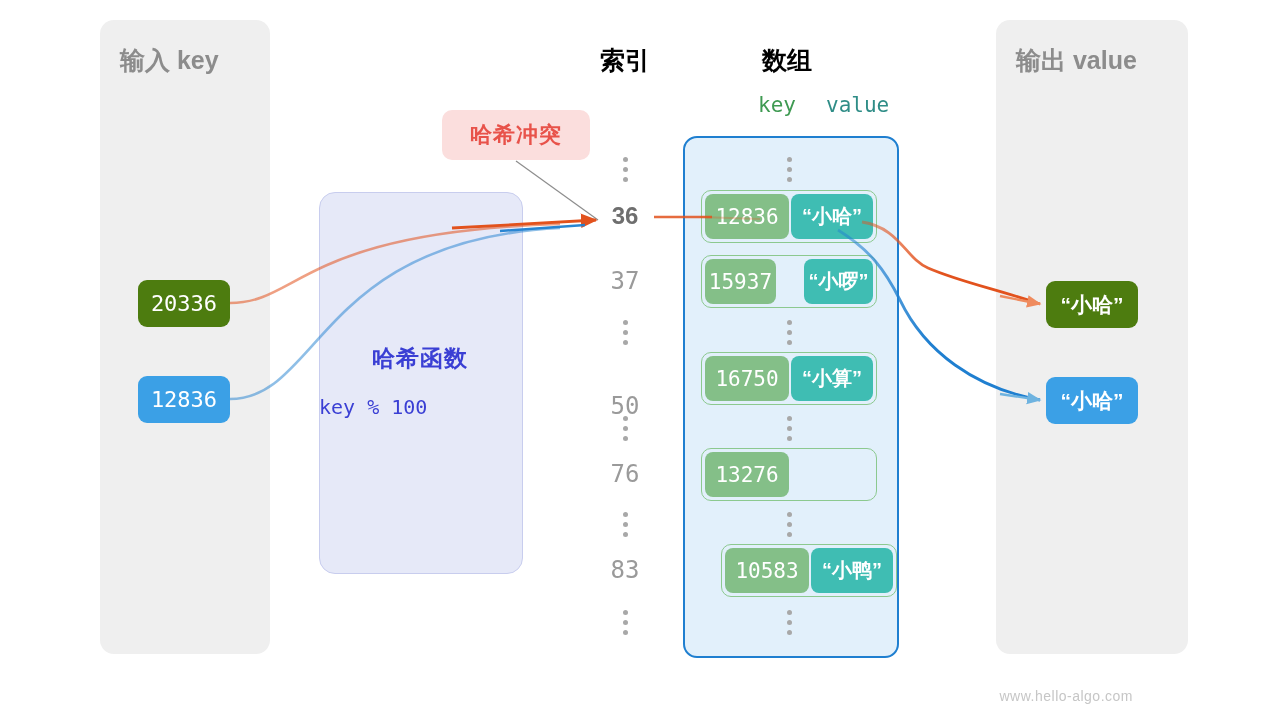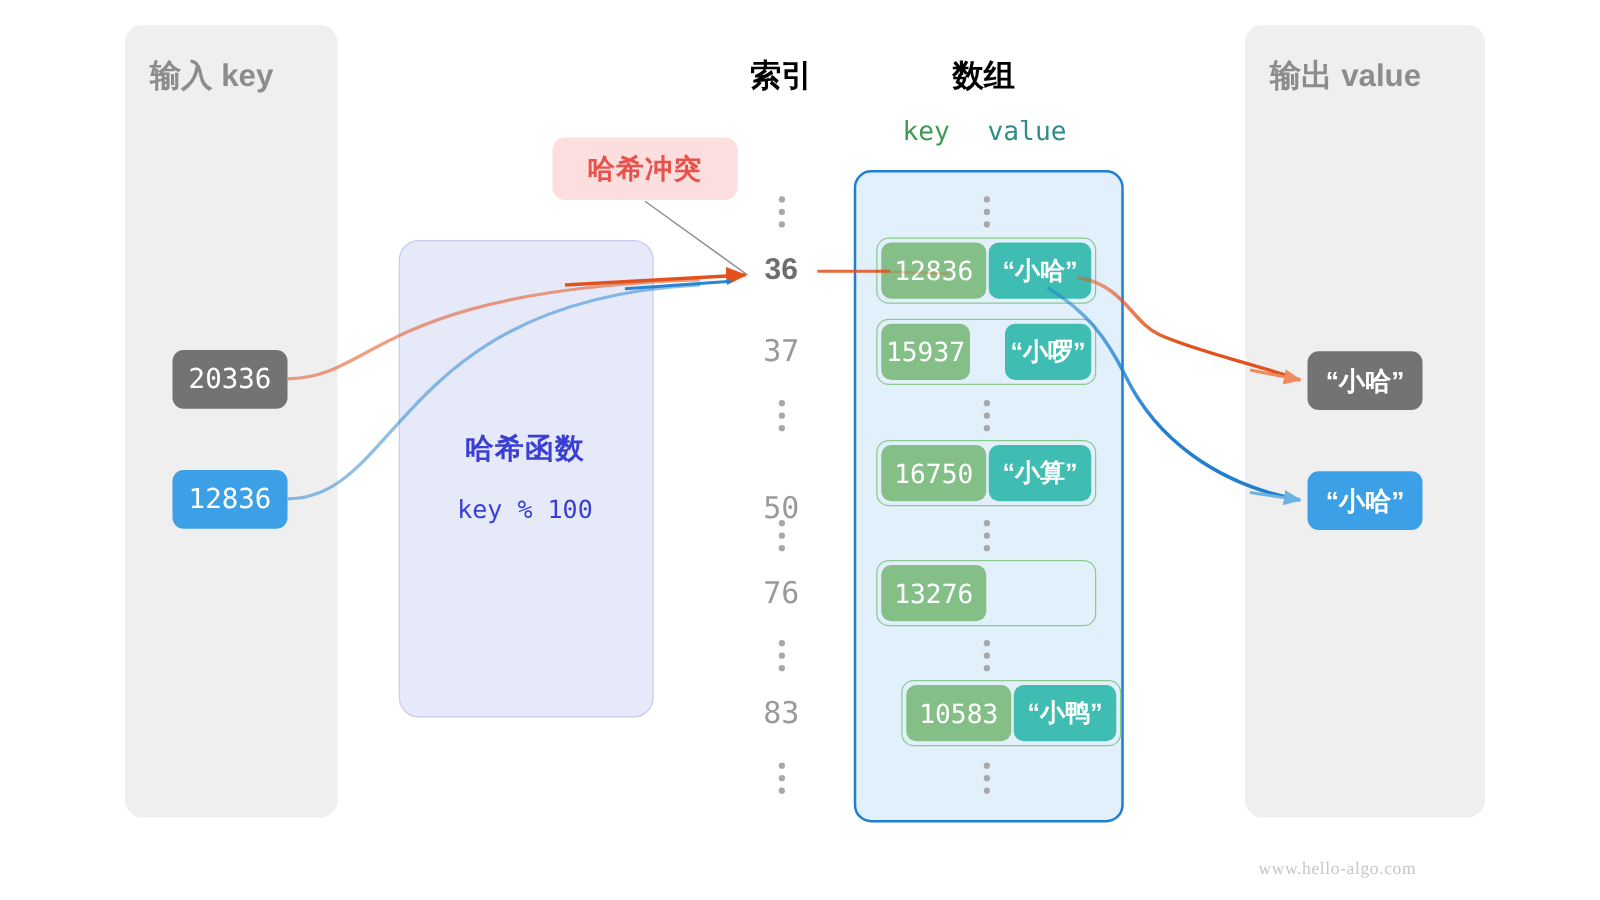"key" .kv-head { margin-left: none -> 36px }
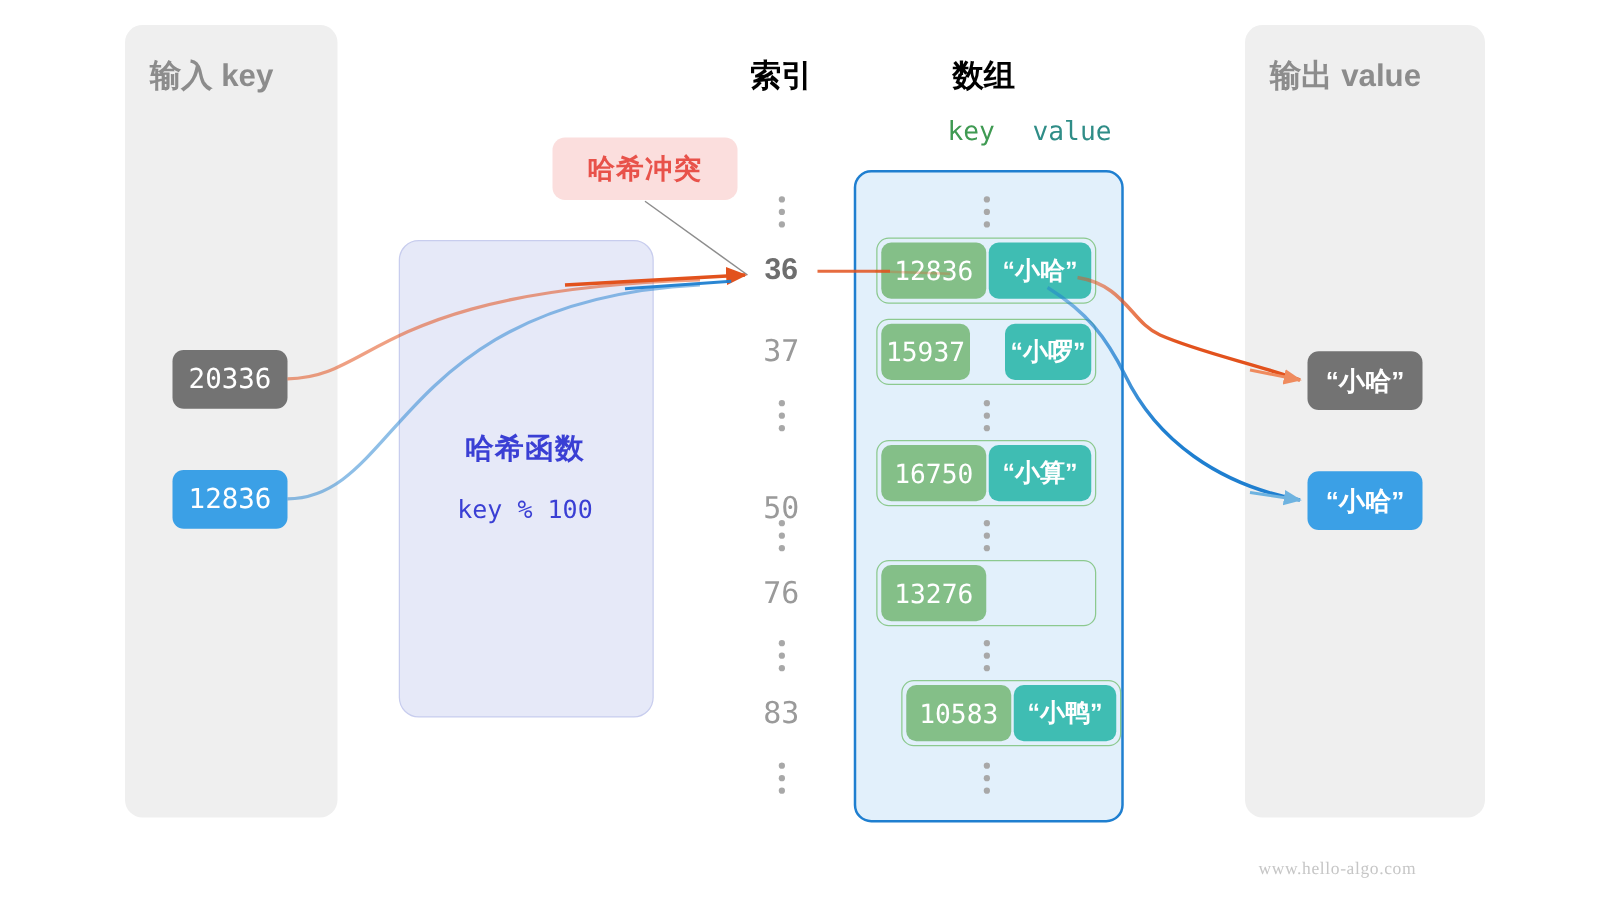"20336" .chip-orange { background: #737373 -> #4d7c0f }
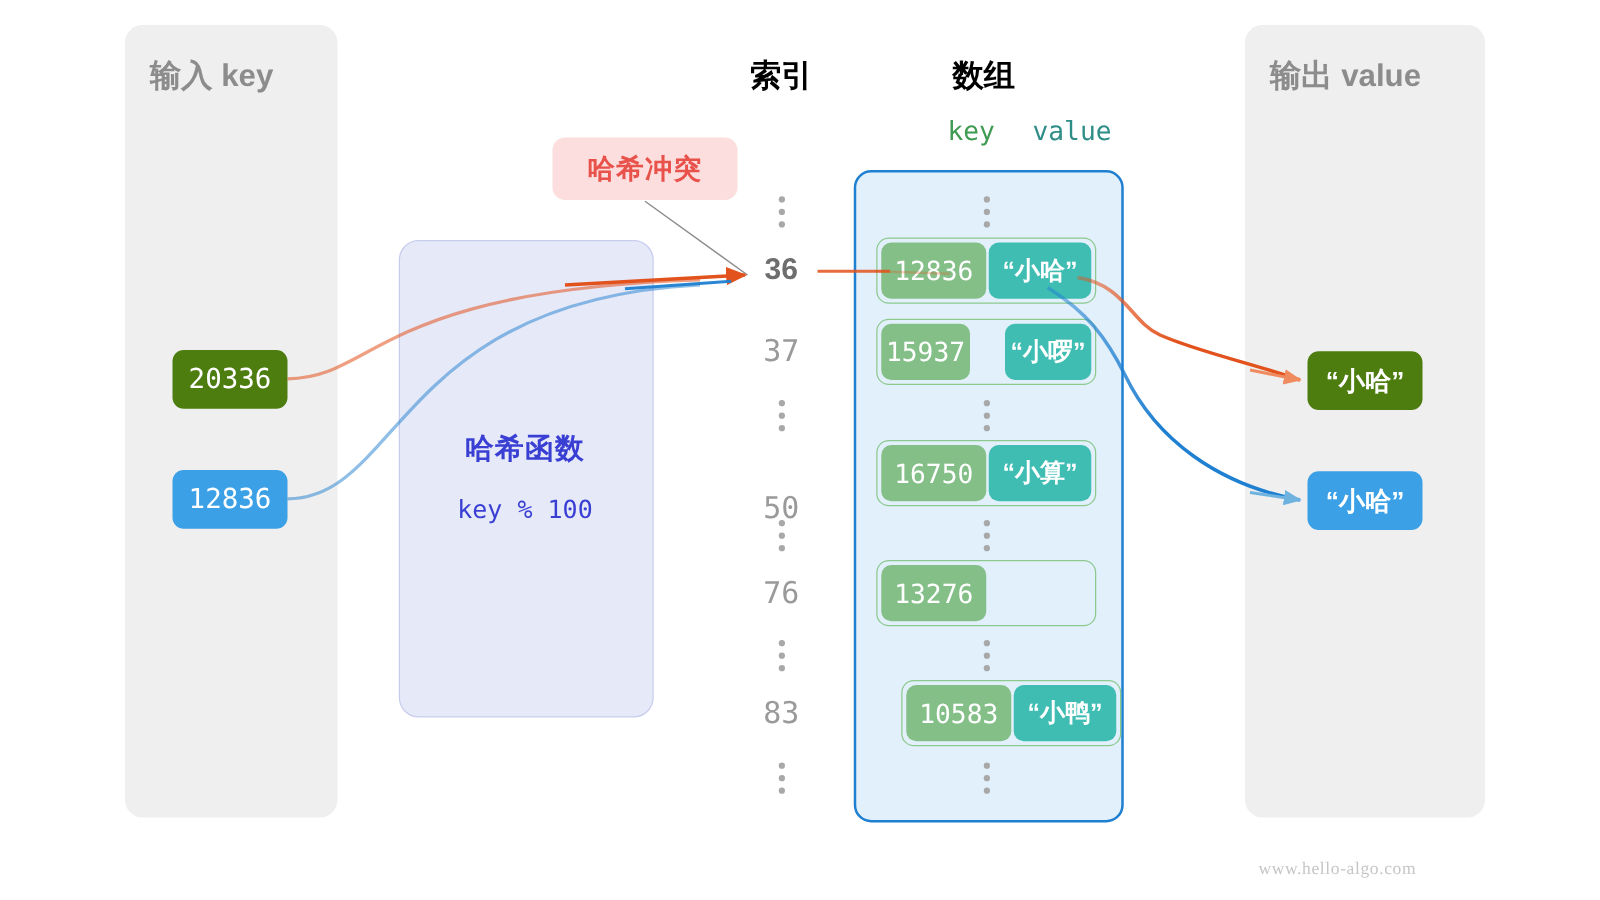"key % 100" #hash-fn-expr { text-align: center -> none }
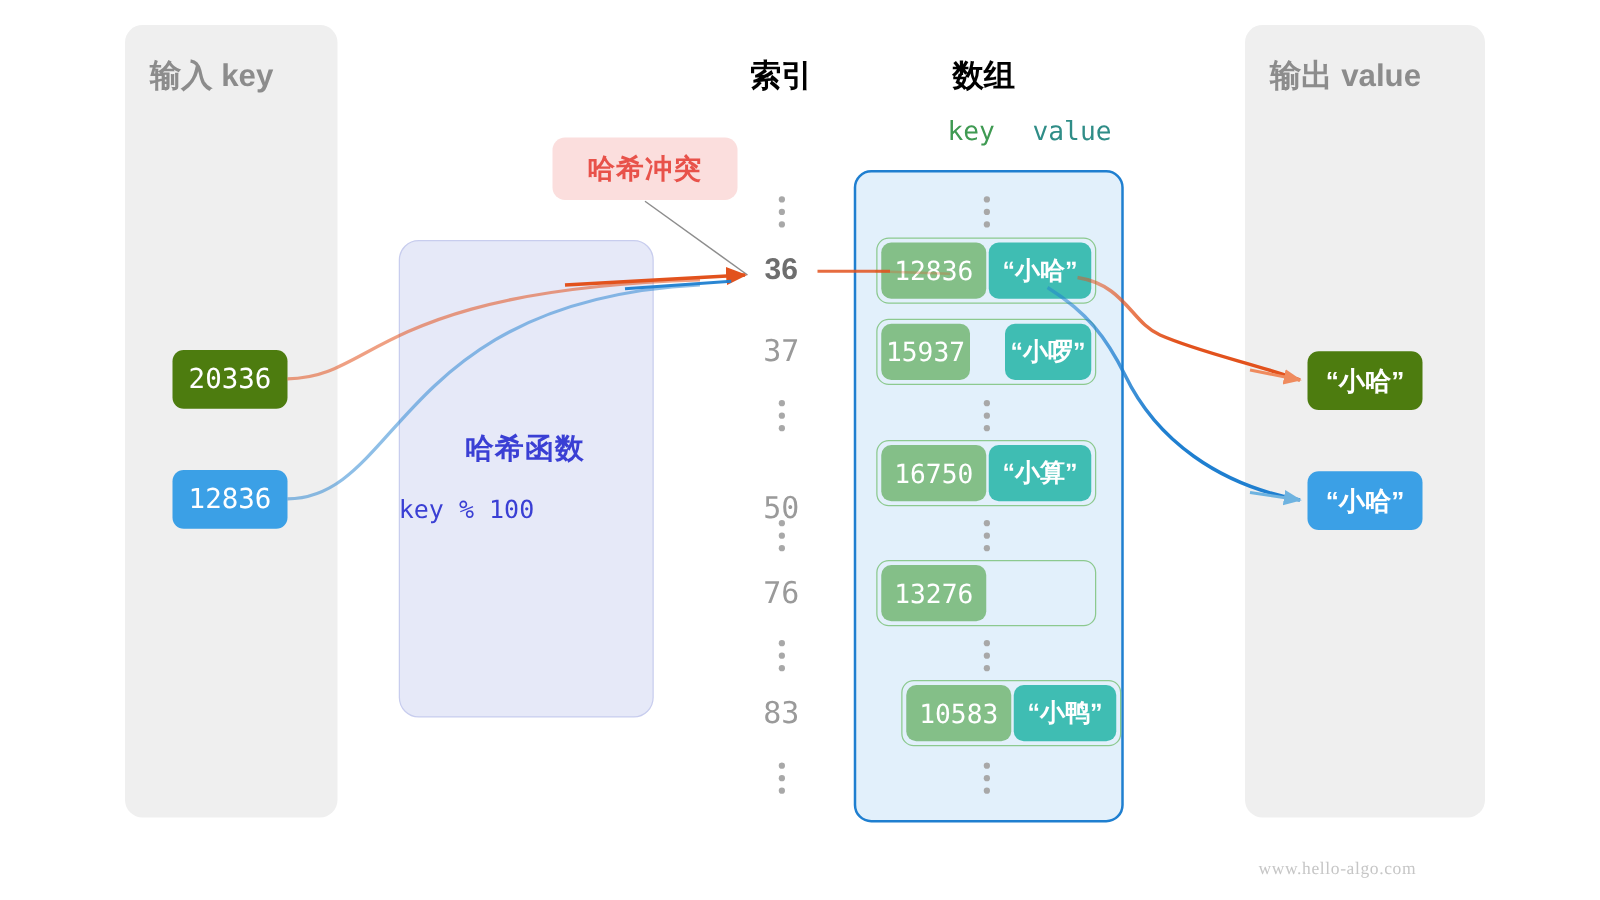"www.hello-algo.com" #watermark { font-family: Liberation Serif, serif -> Liberation Sans, sans-serif }
